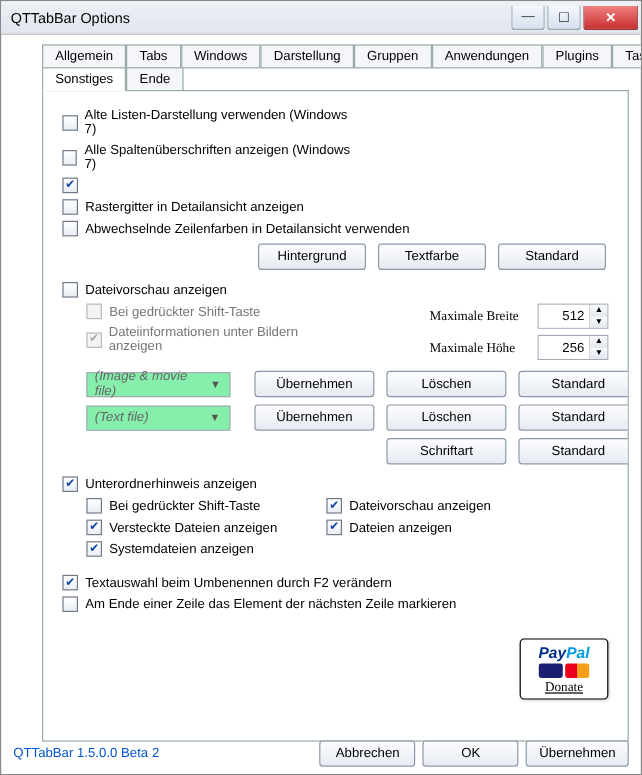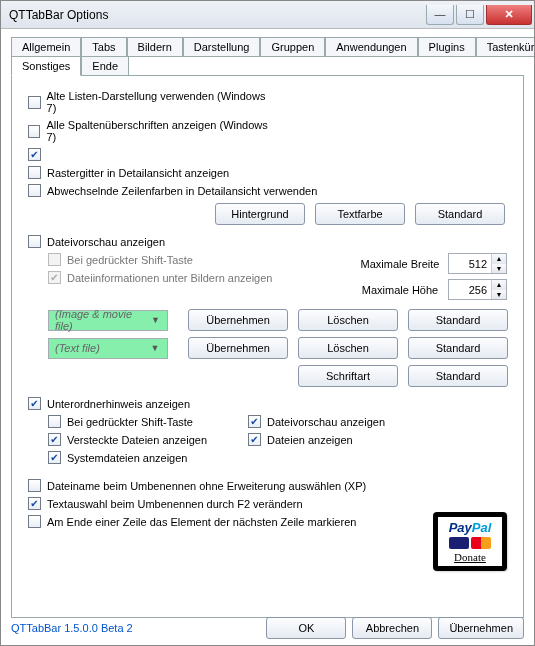"Allgemein" .tabarea { margin-left: none -> 24px }
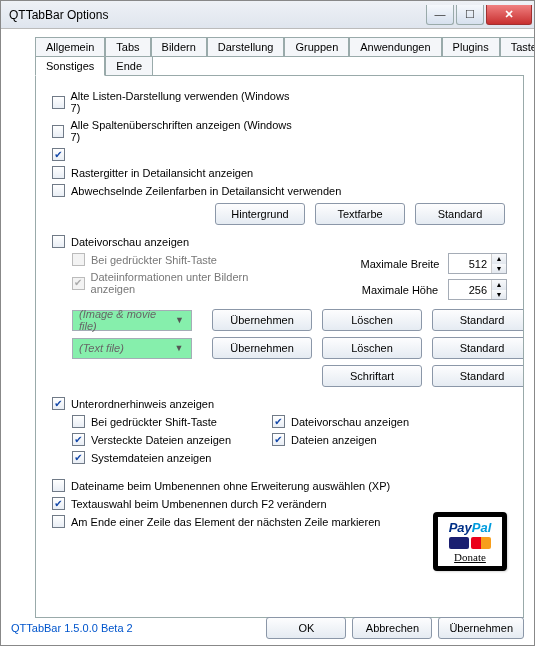"Bildern" div.tab { text: Bildern -> Windows }
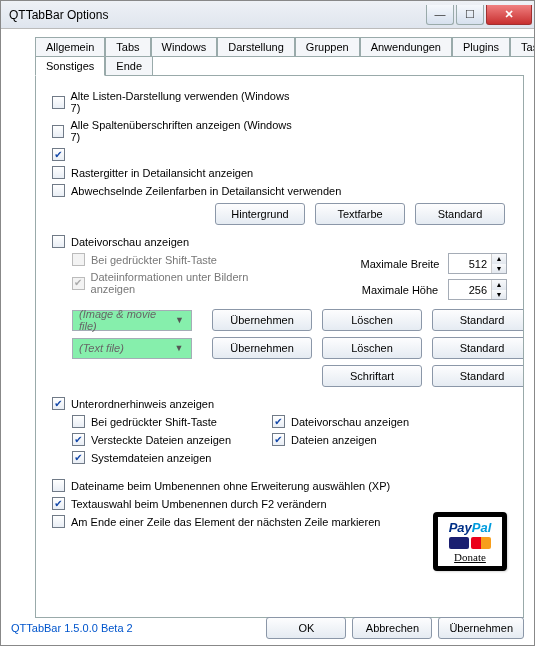"Maximale Breite" .mini-lbl { font-family: none -> Liberation Serif, serif; text-align: center -> left }
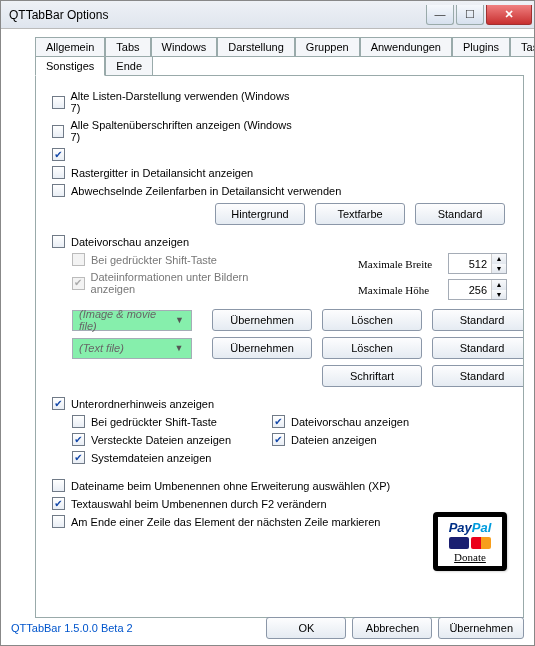"Dateiname beim Umbenennen ohne" div.row { html: <div> <span></span> <span>Dateiname beim Umbenennen ohne Erweiterung auswählen (XP)</span> </div> -> none }
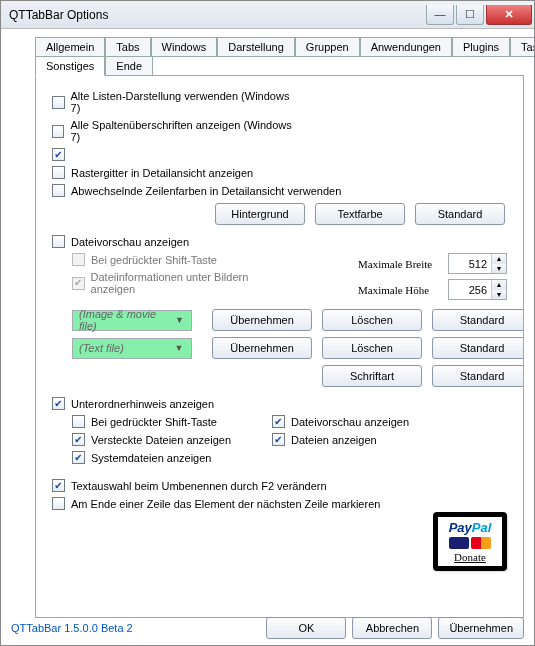"PayPal" .donate { border: 5px solid #000000 -> 1px solid #000000; bottom: 46px -> 34px }
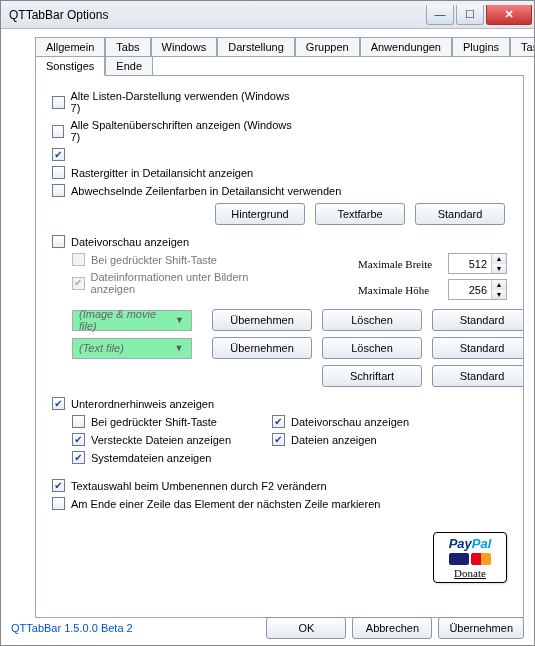"OK" span.btn { order: before "Abbrechen" -> after "Abbrechen" }
